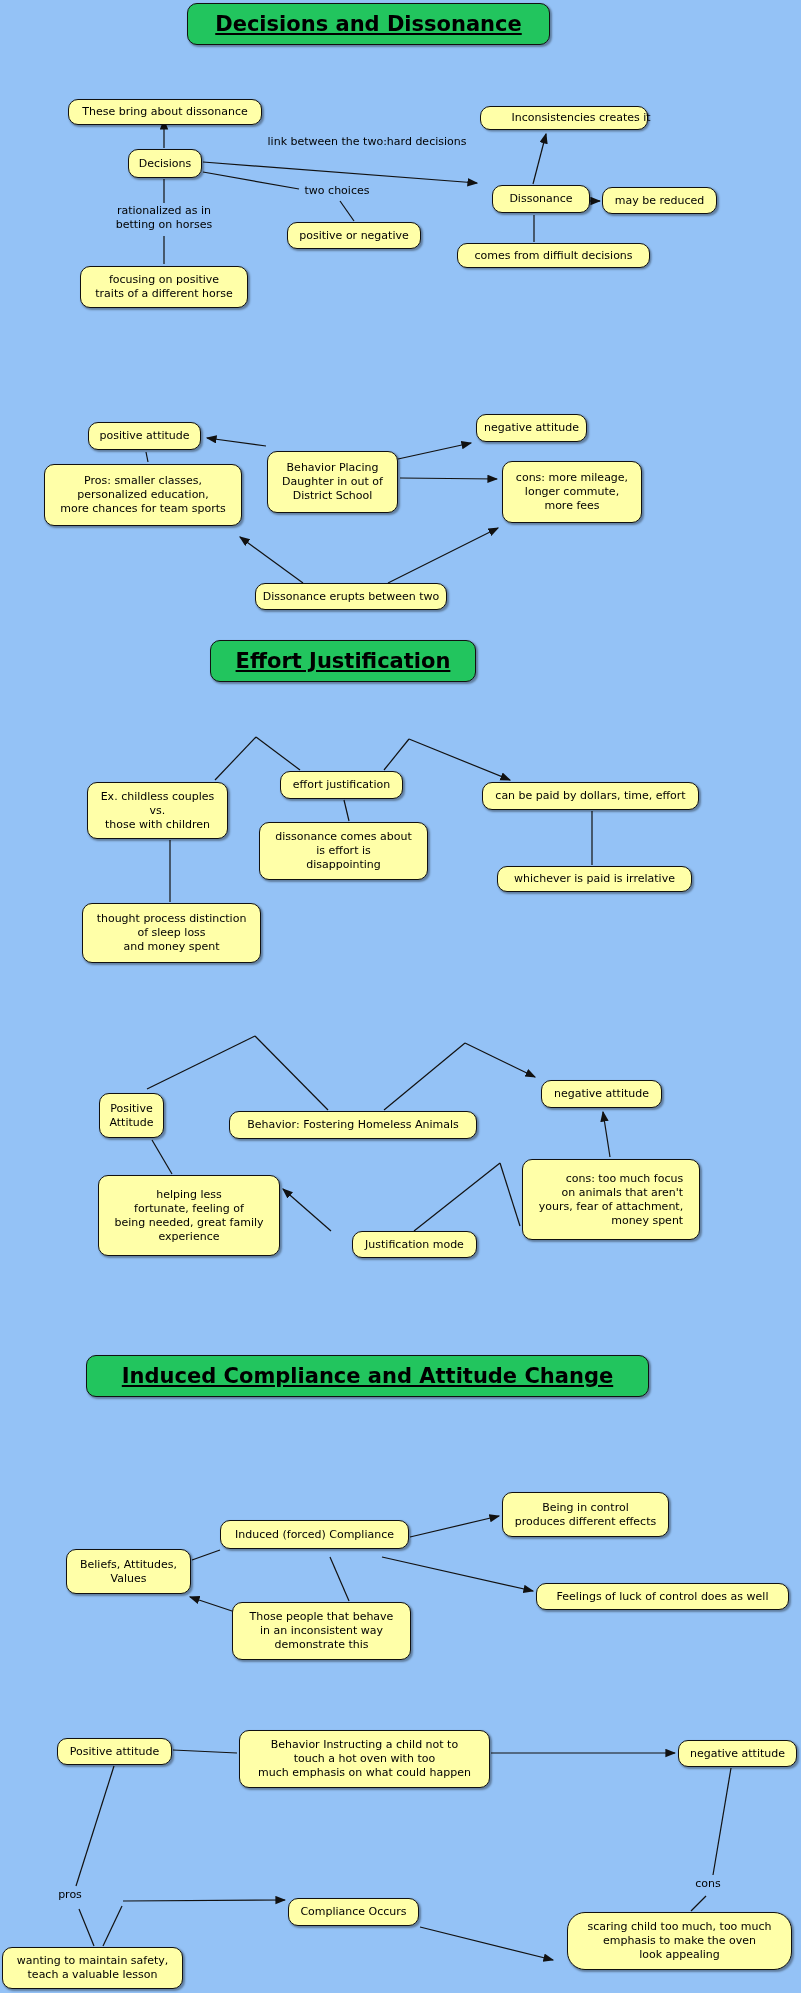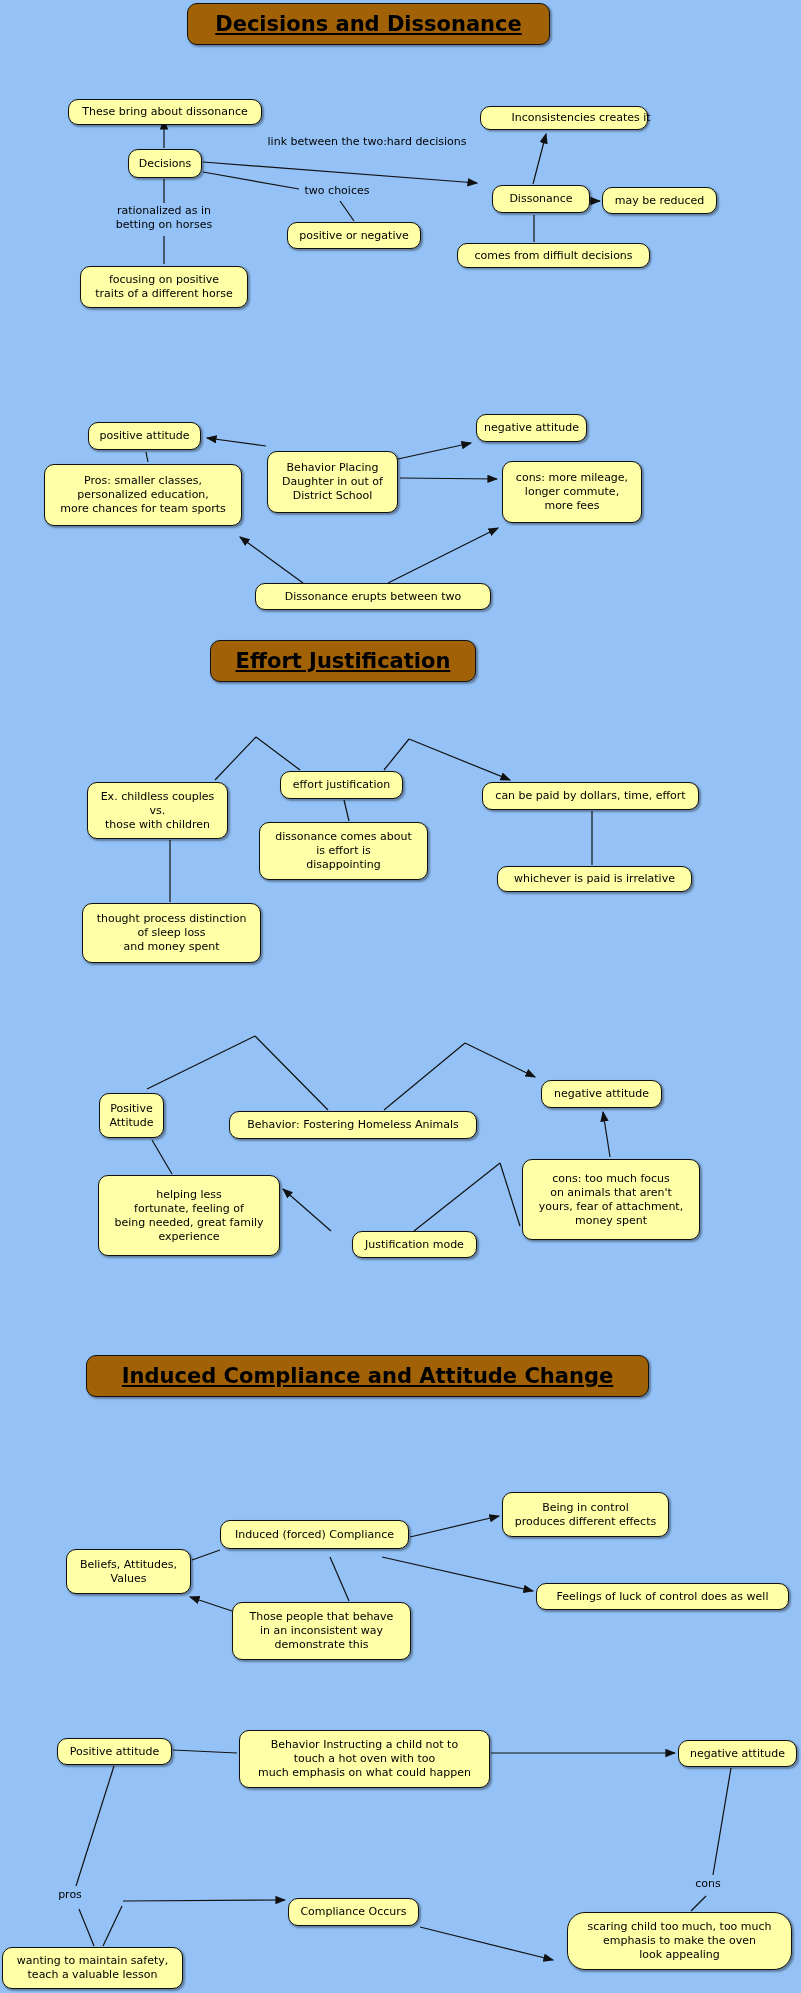"Decisions and Dissonance" .title { background: #a16207 -> #22c55e }
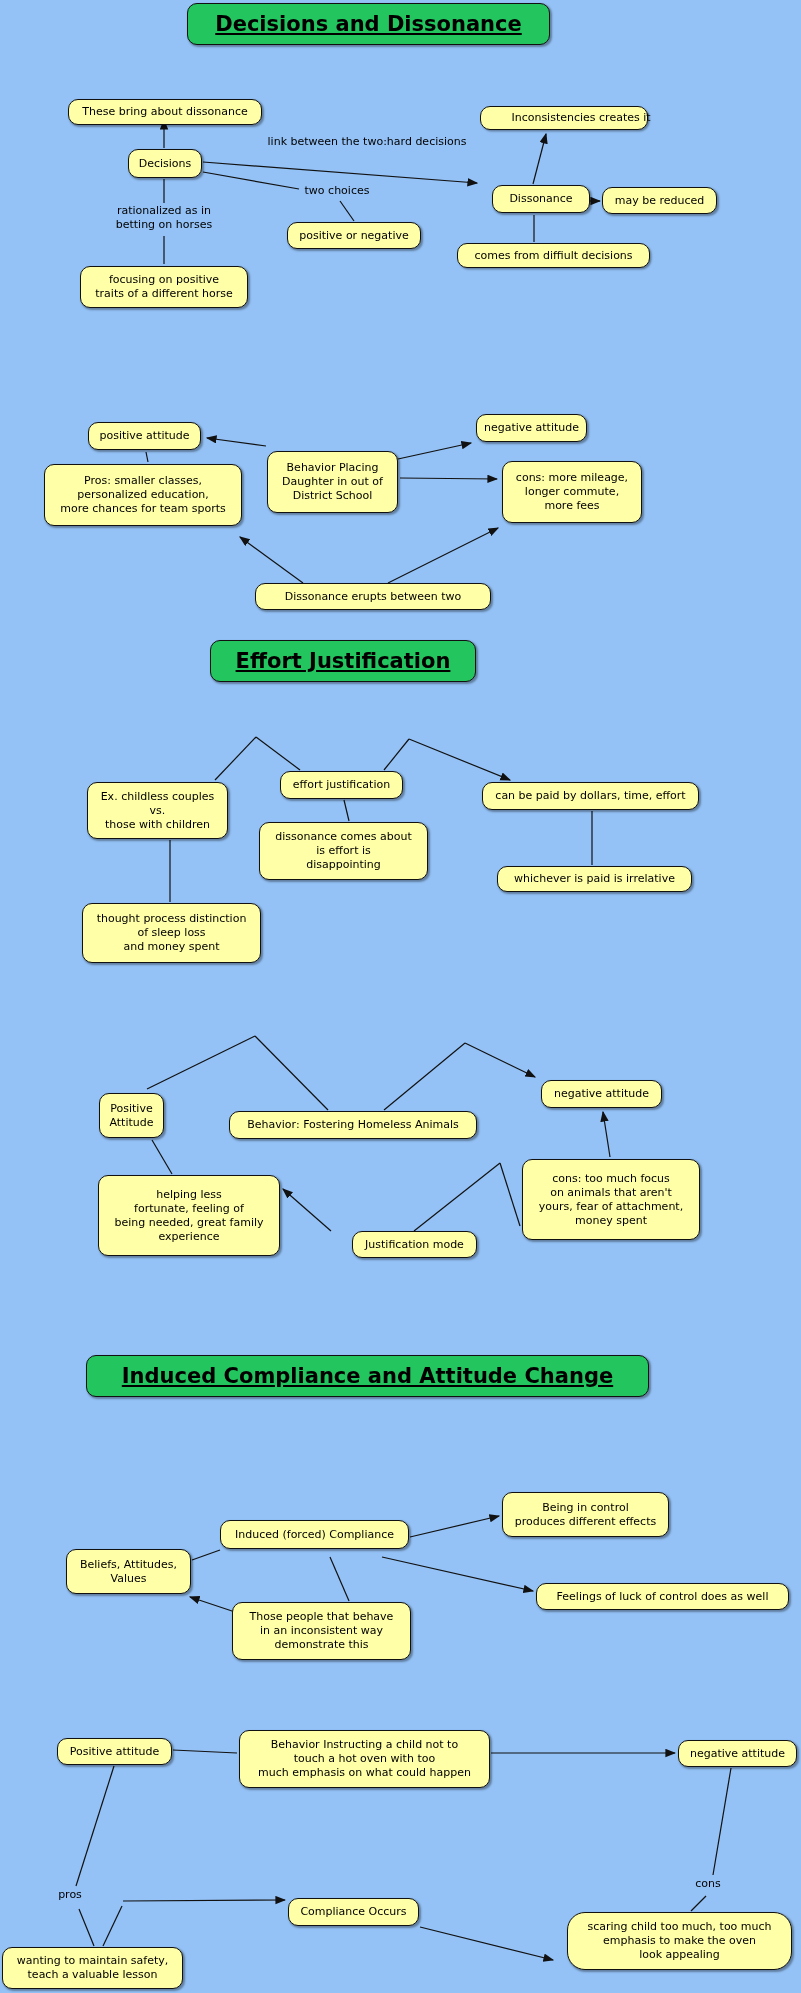"Dissonance erupts between two" div.node { width: 236px -> 192px }
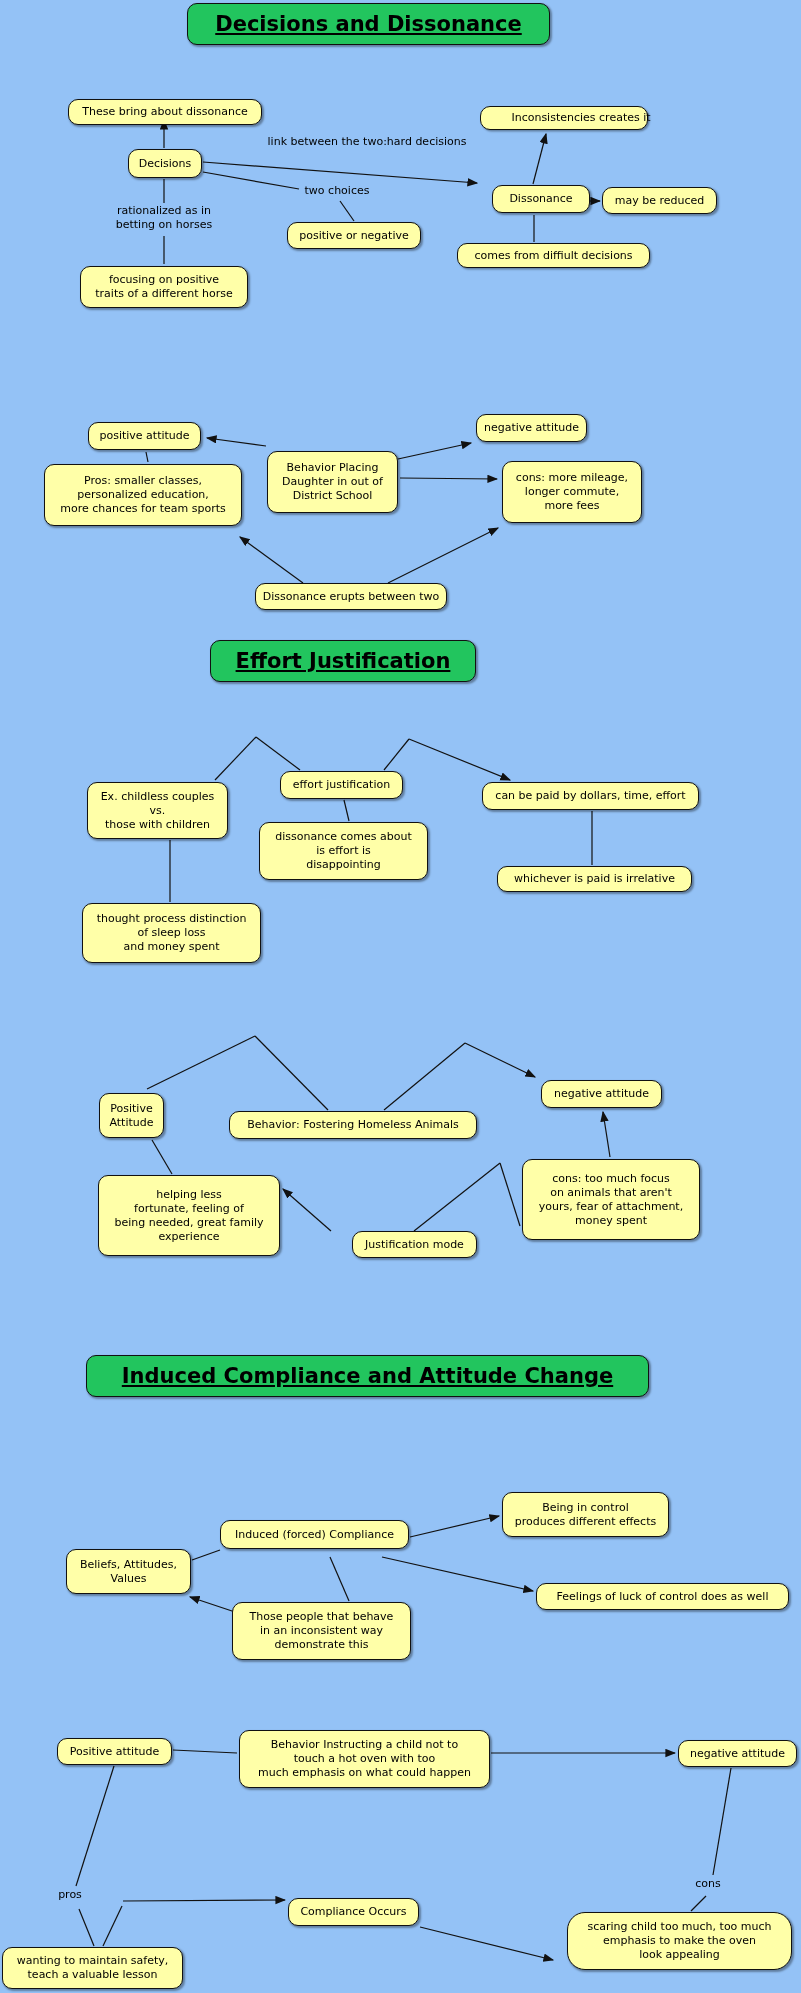"cons: too much focus" div.node { text-align: none -> right }
